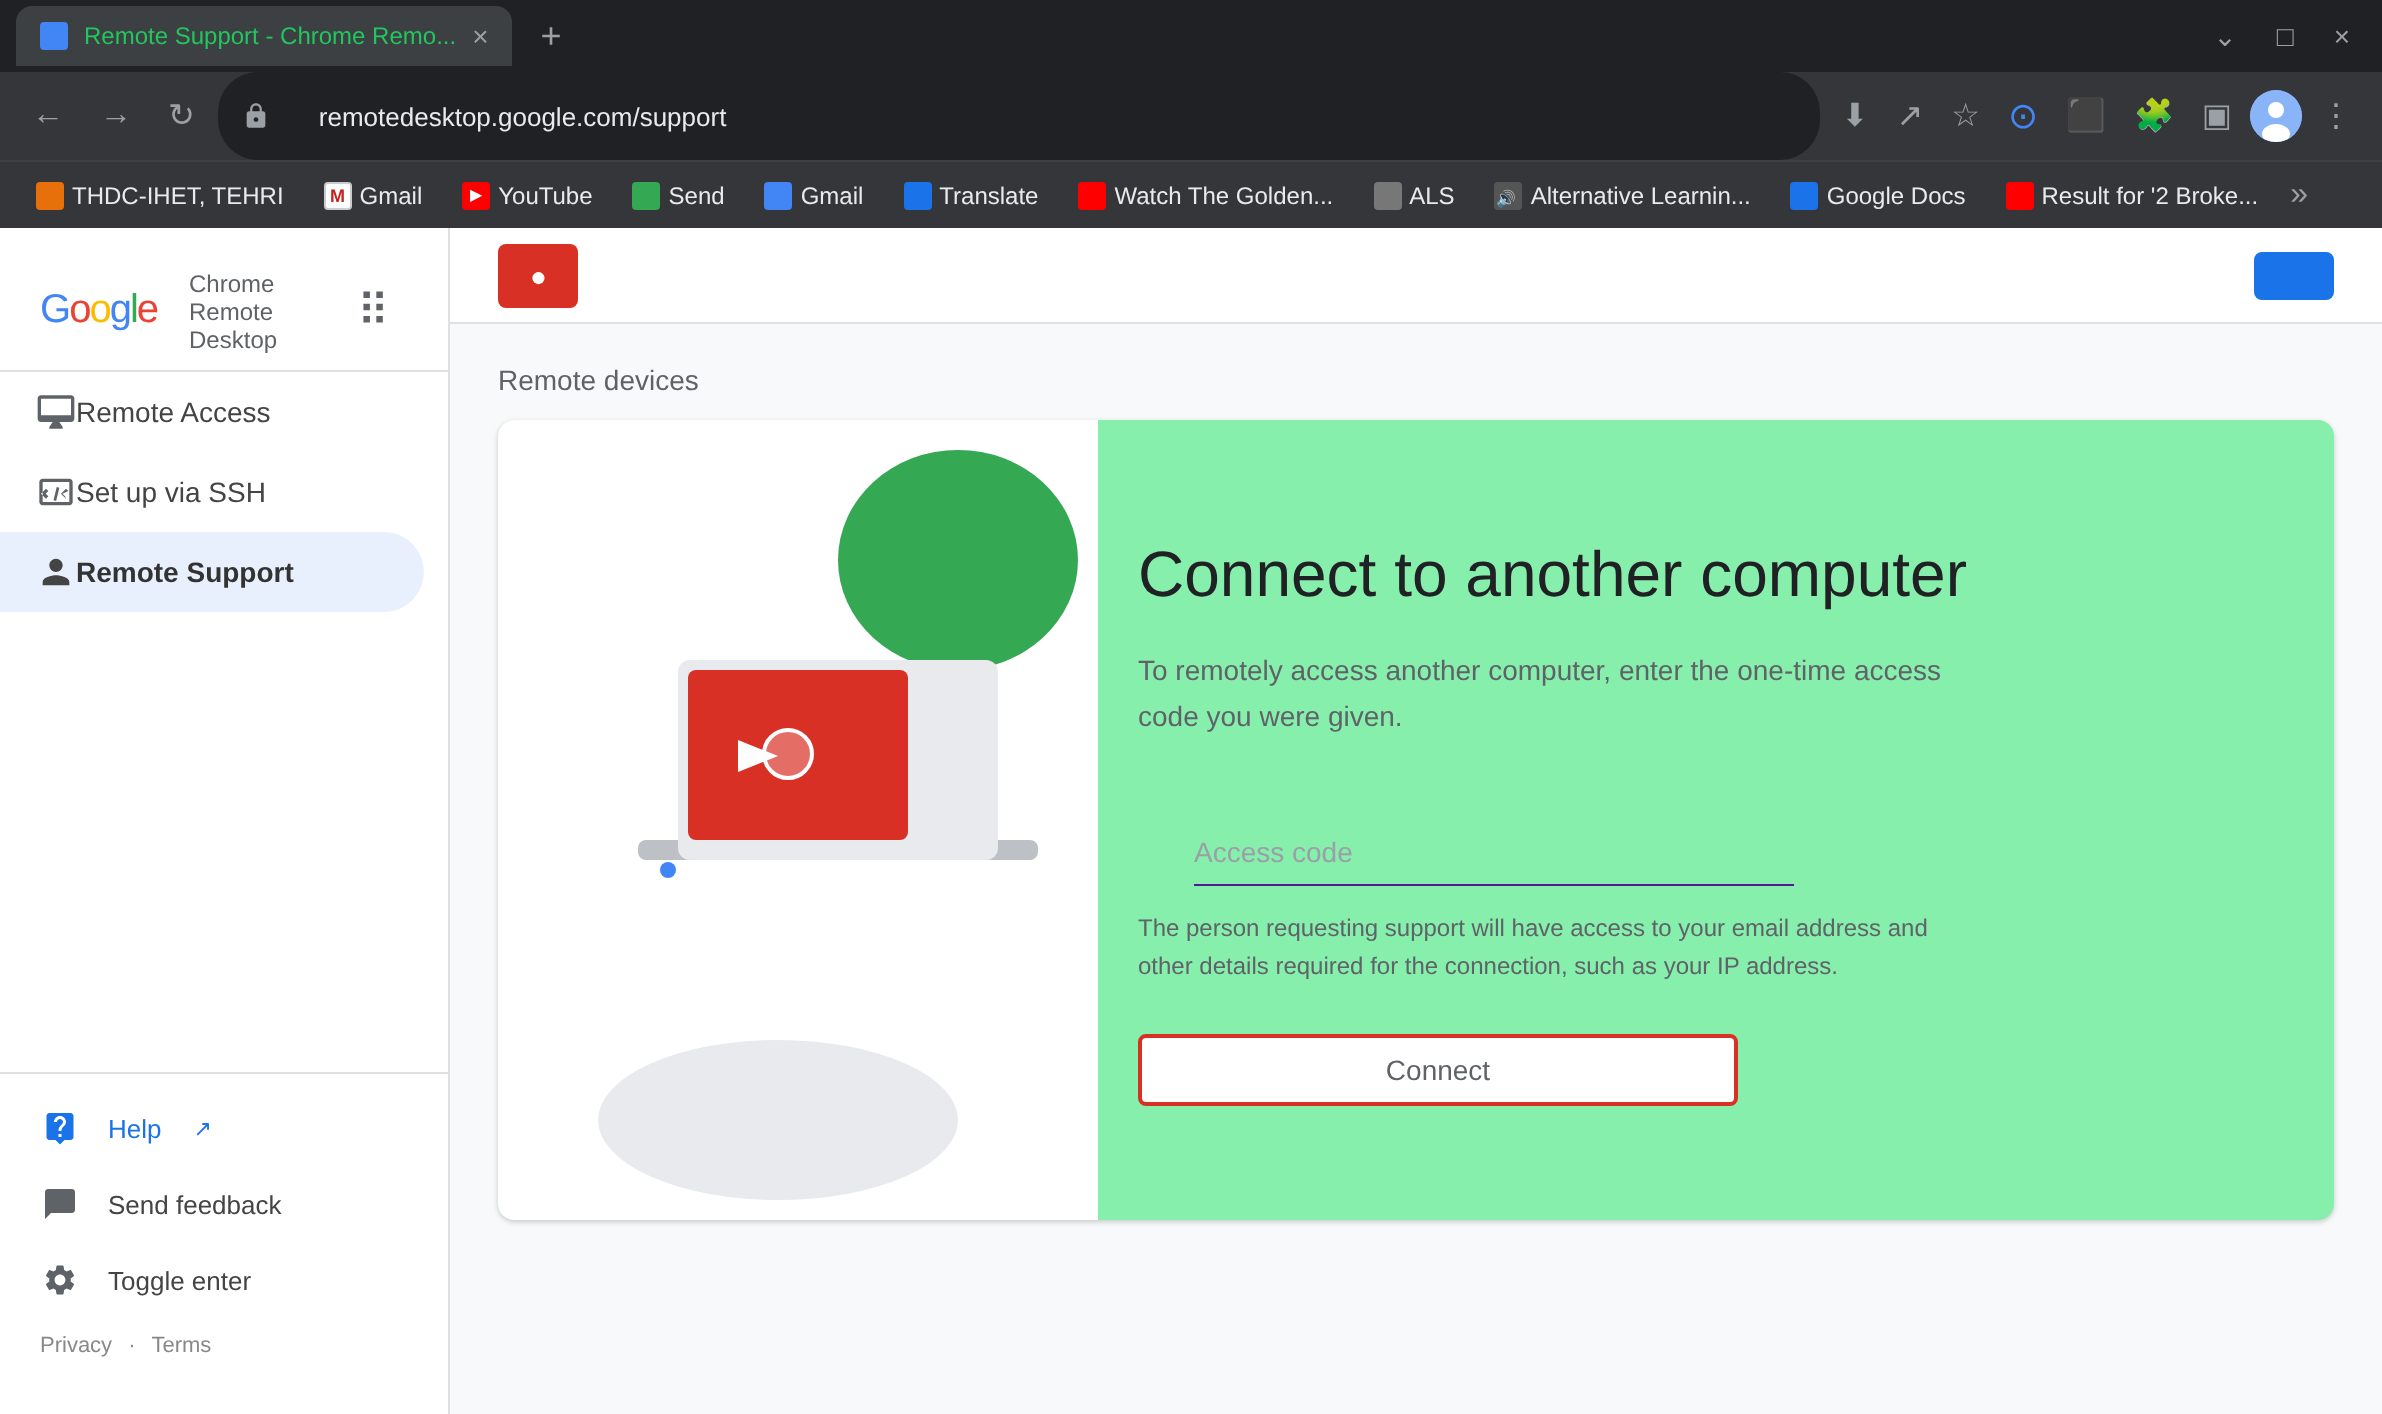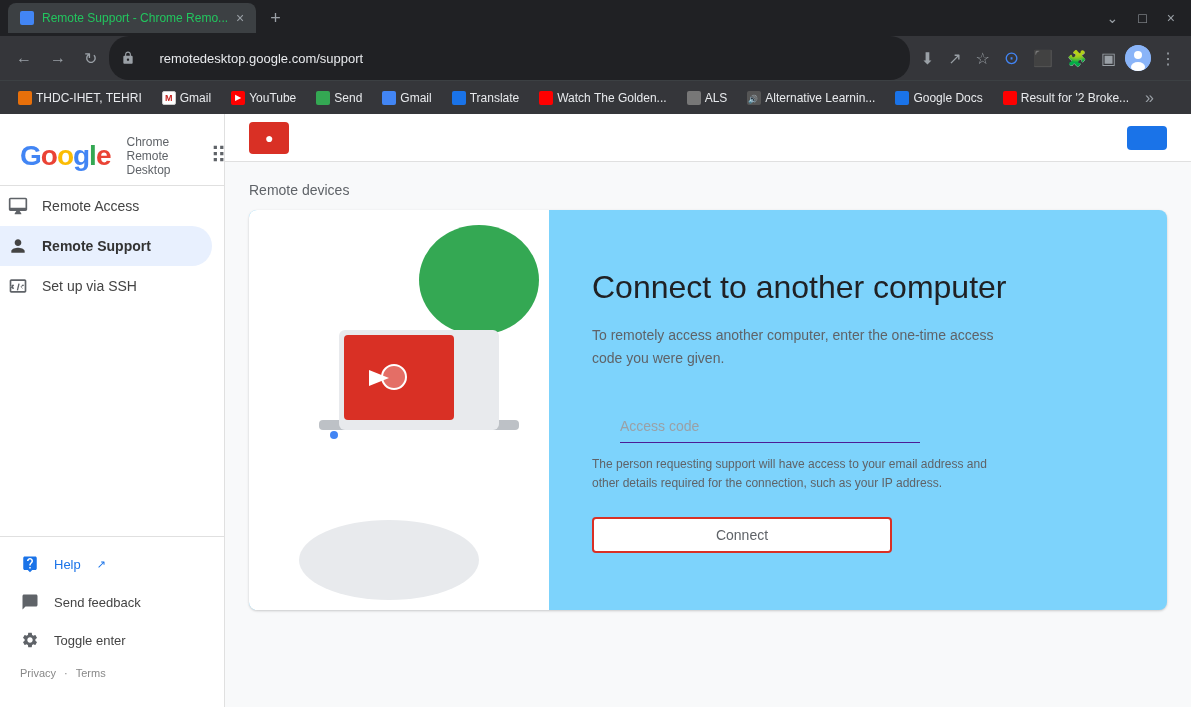"Google" span { font-size: 28px -> 20px; font-weight: bold -> normal }
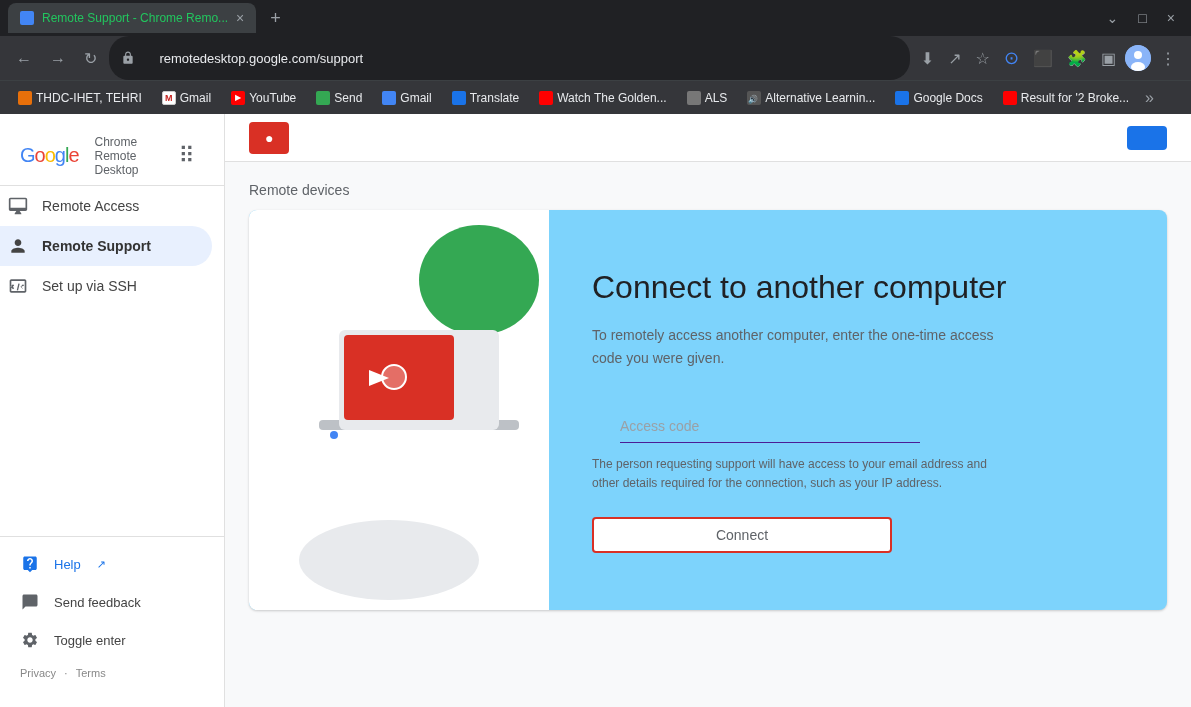"Remote Access" .sidebar-item { gap: 14px -> none; padding: 10px 8px -> 10px 18px }
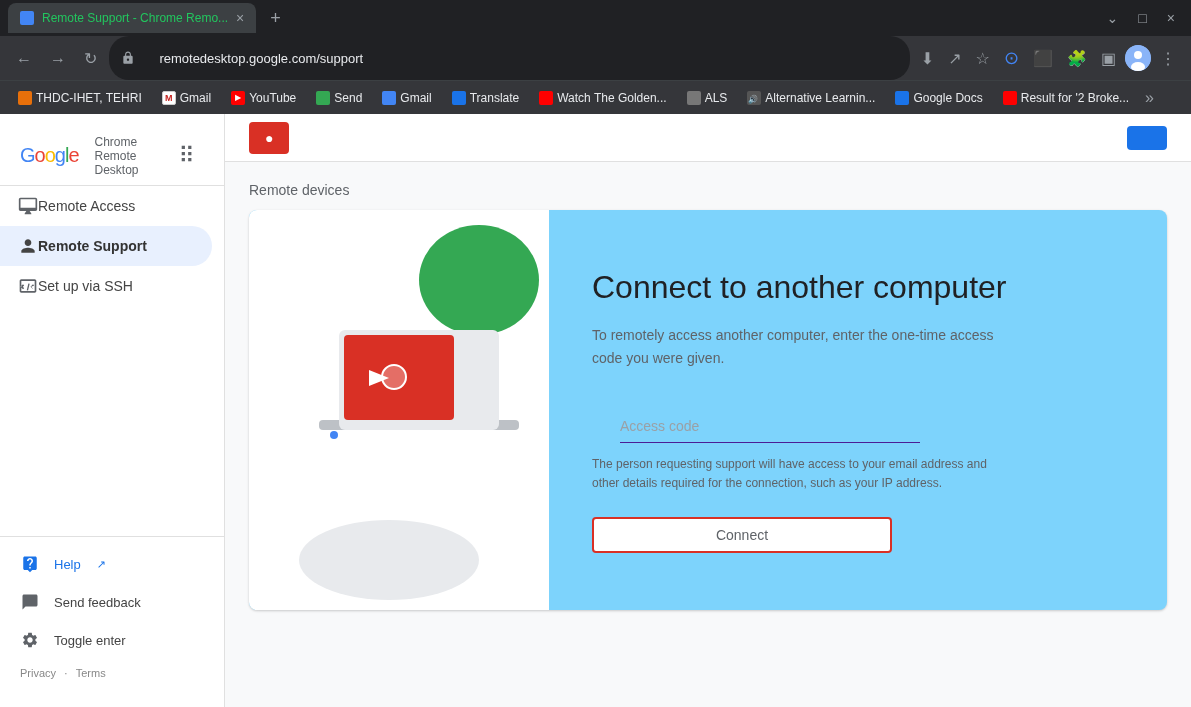"Remote Support" div.sidebar-item { order: before "Set up via SSH" -> after "Set up via SSH" }
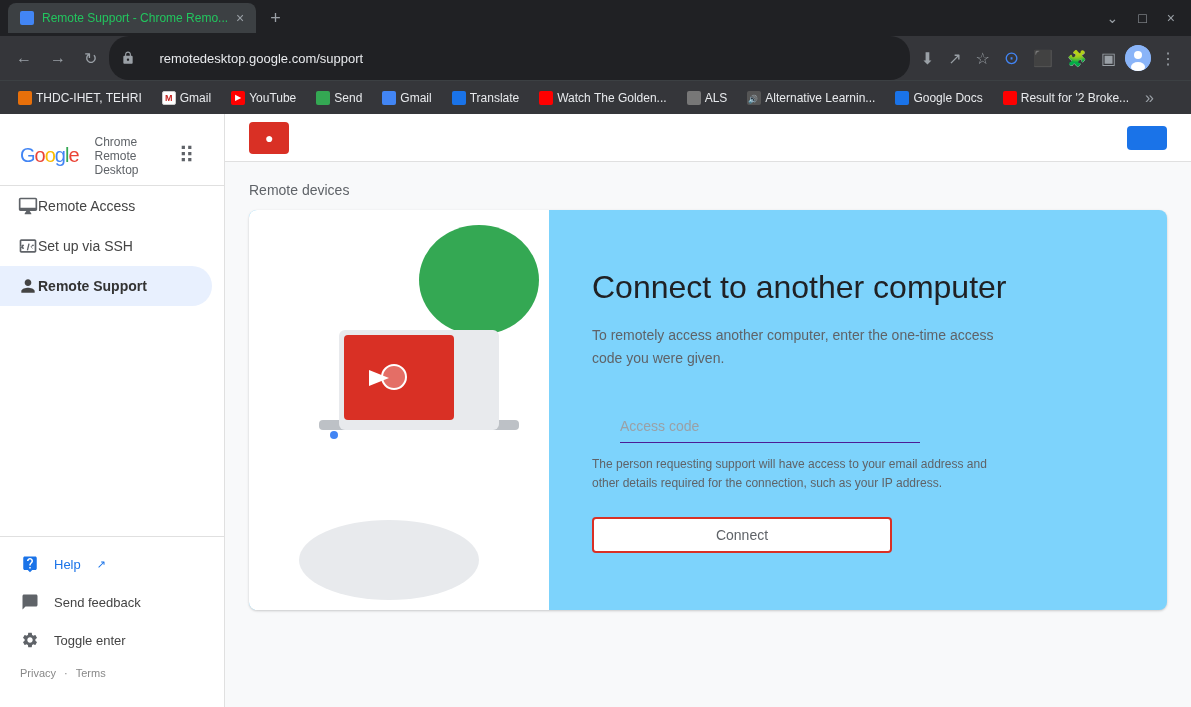"Connect to another computer" .card { background: #7dd3fc -> #86efac; gap: 23px -> none }
